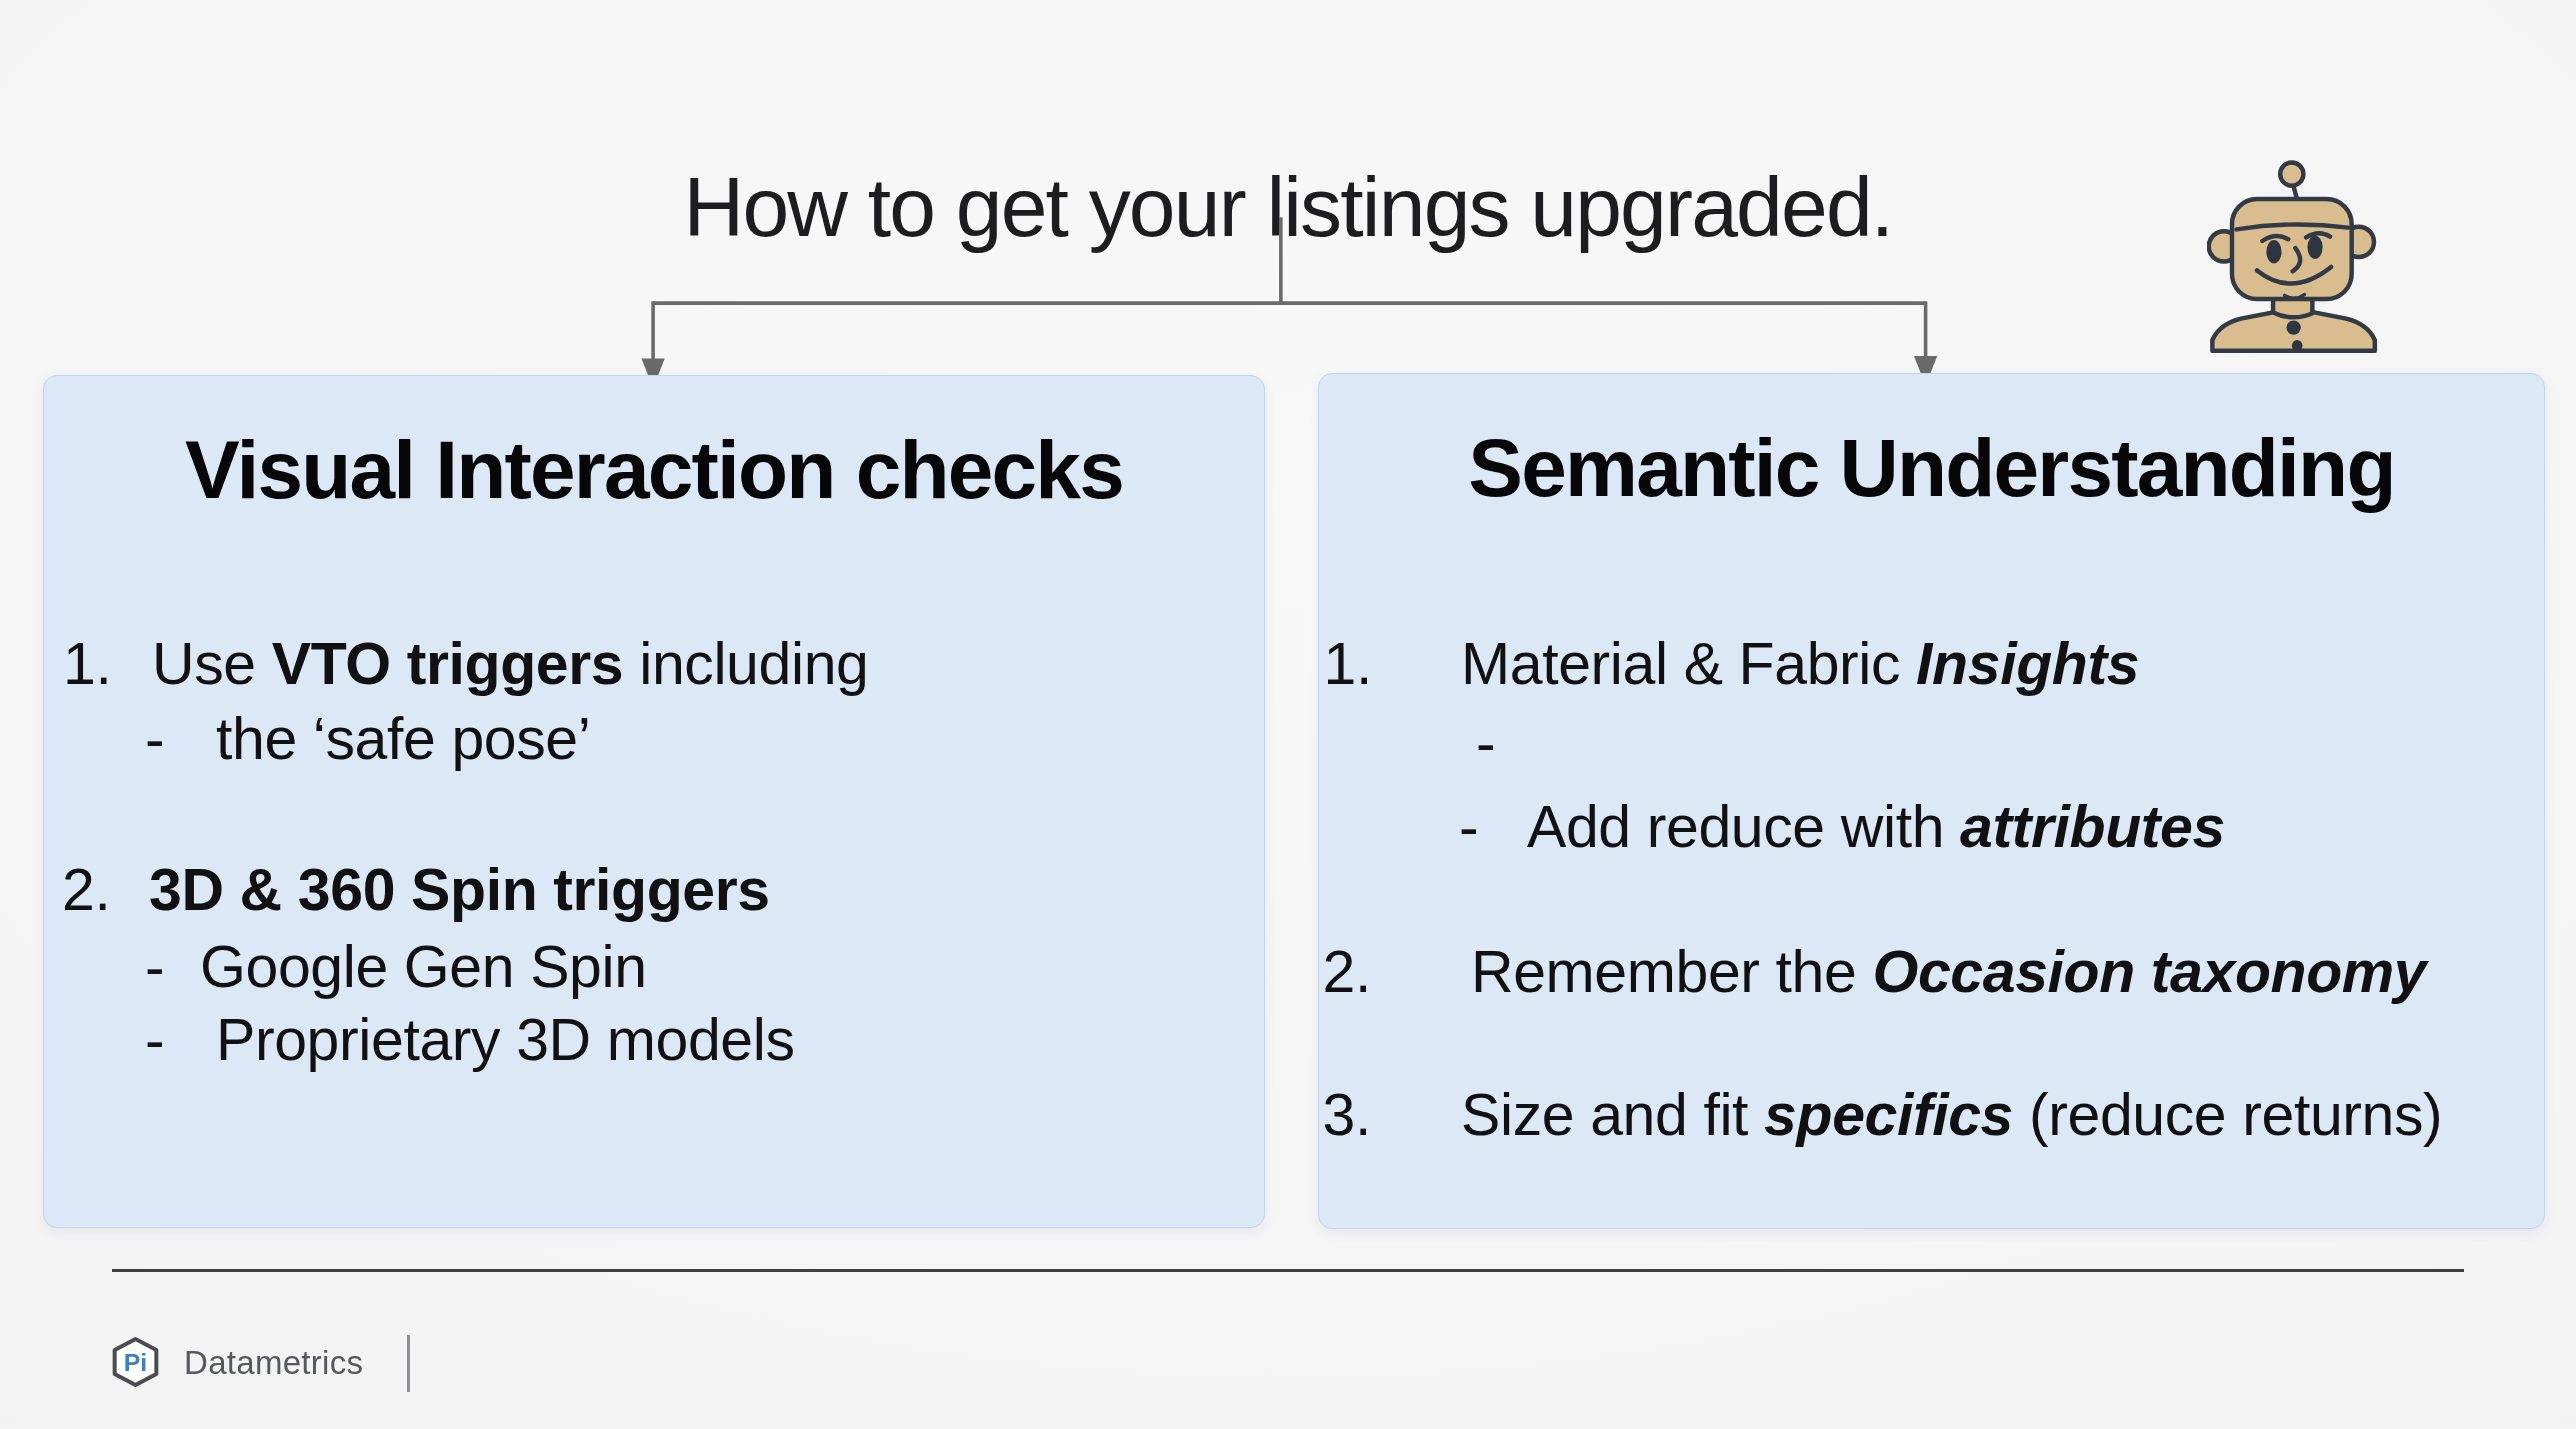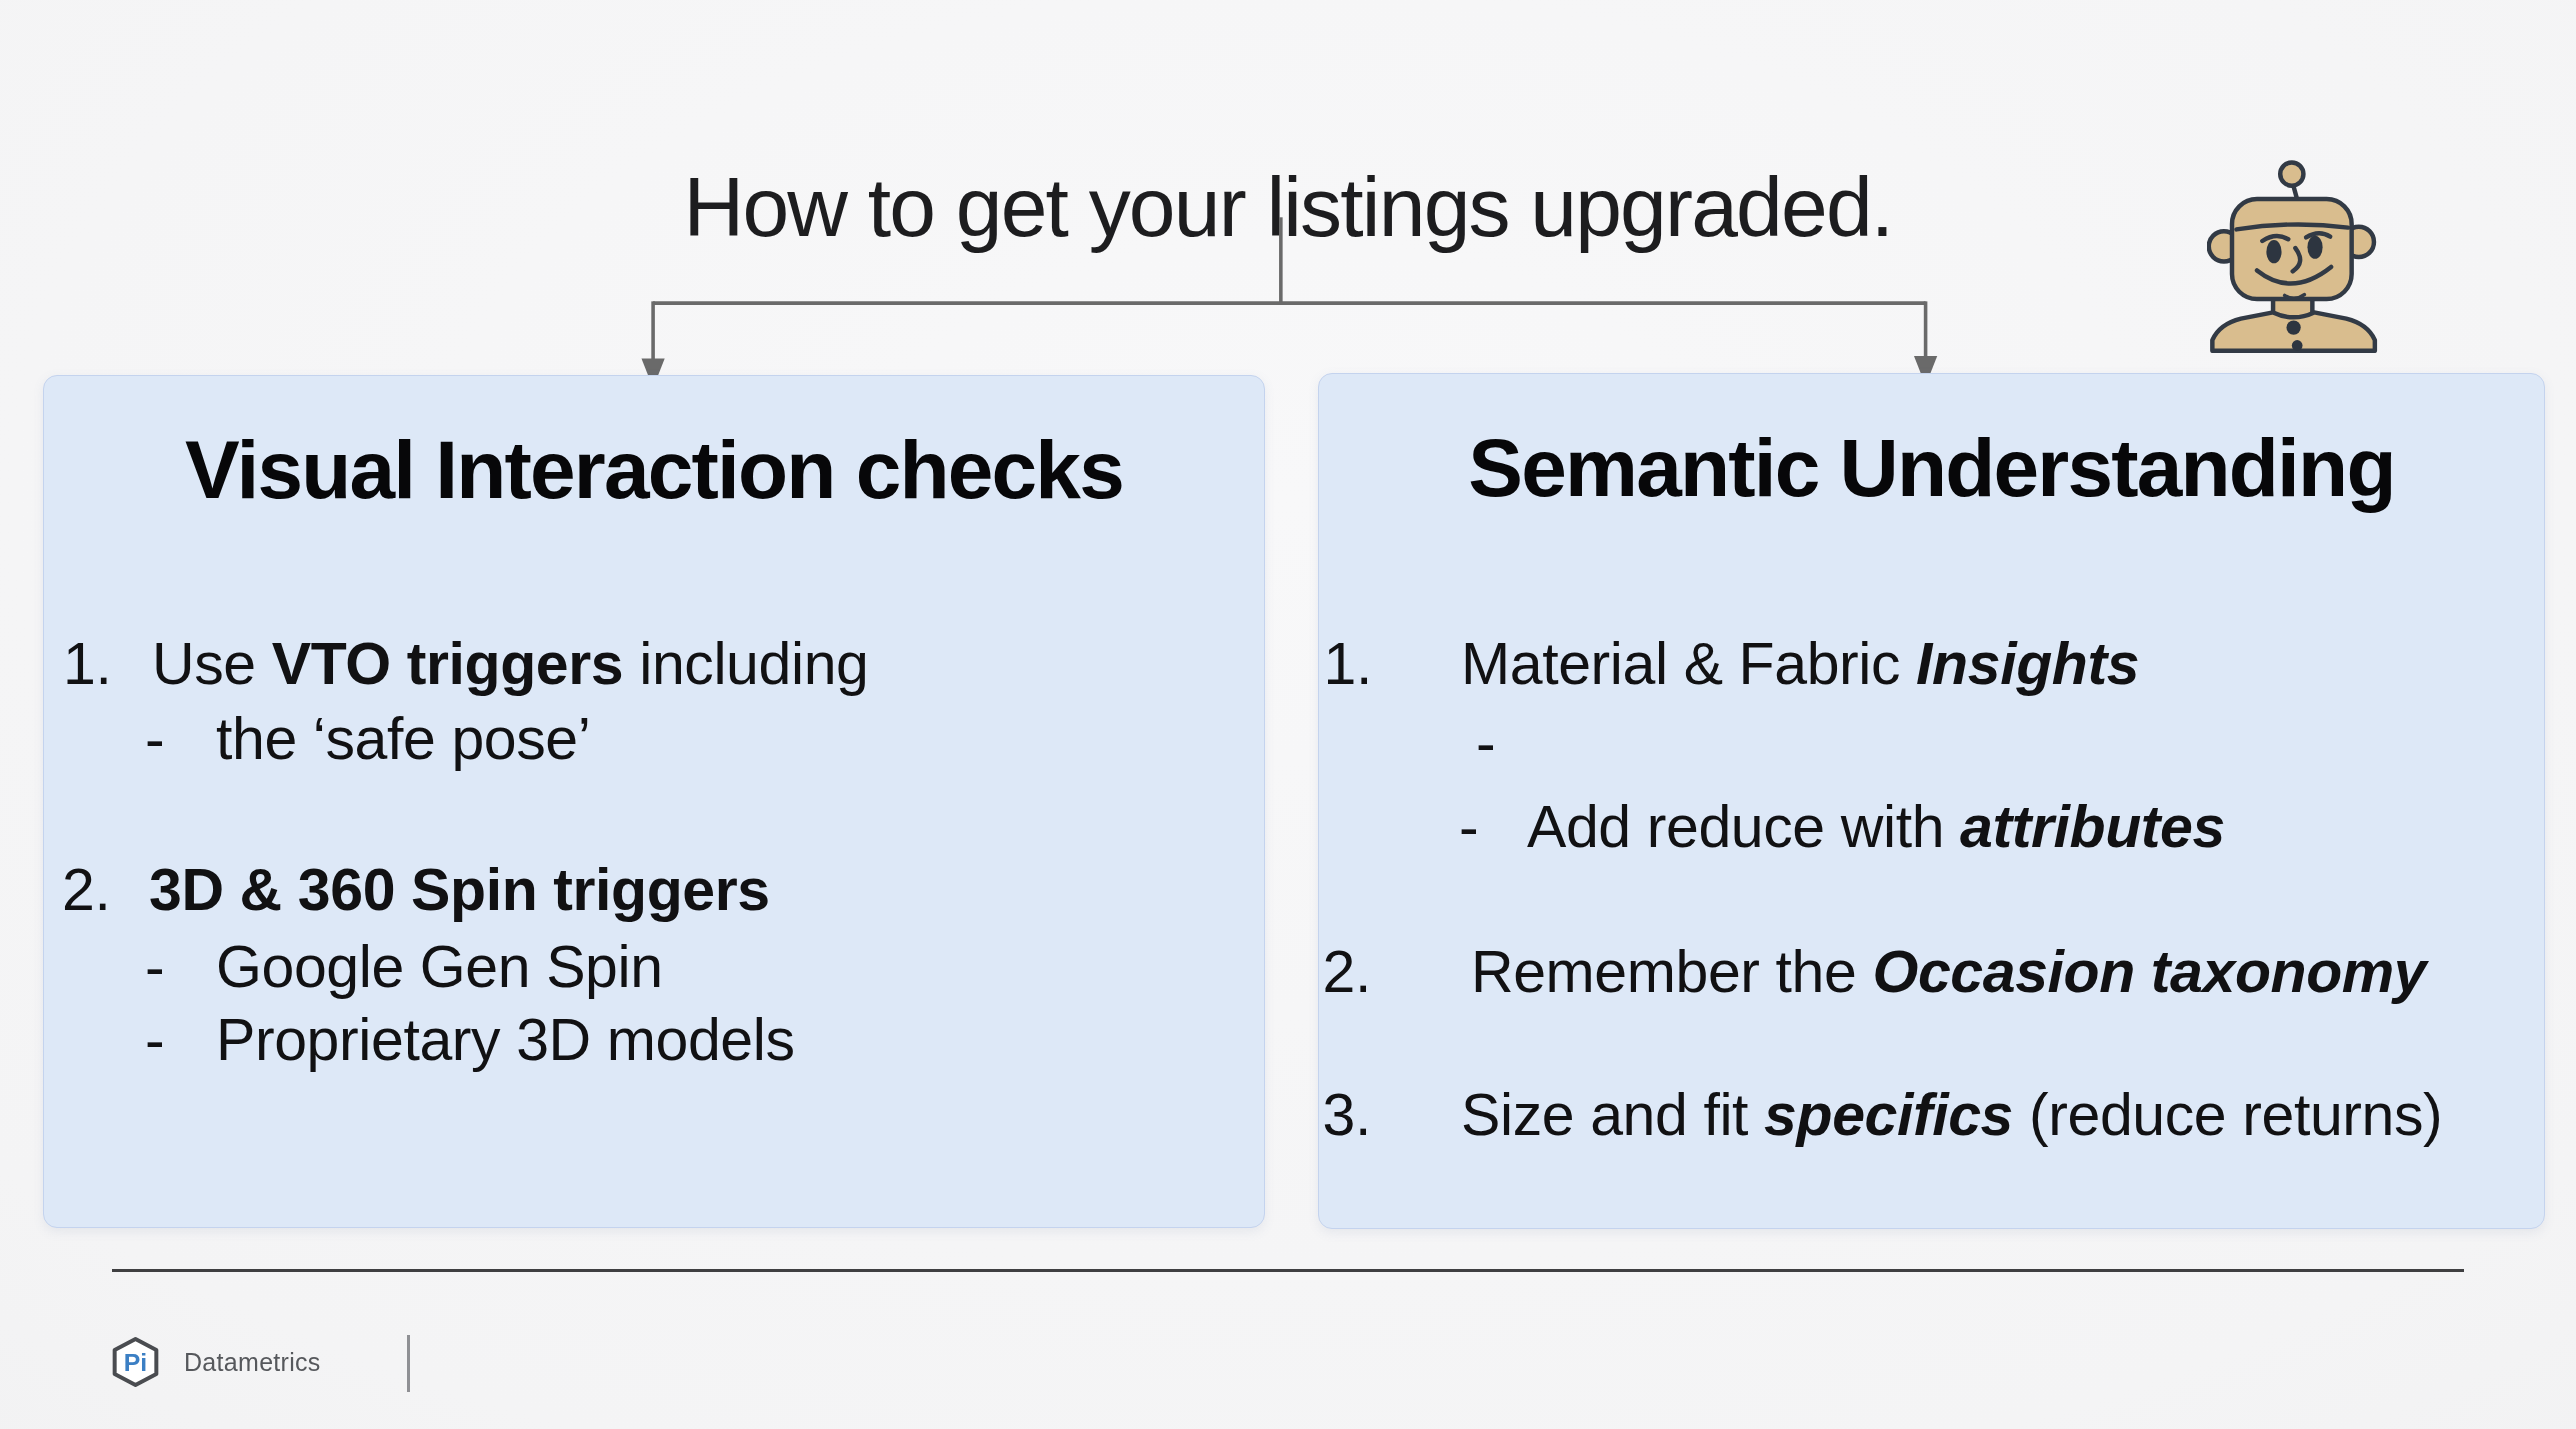"Google Gen Spin" span { left: 172px -> 156px }
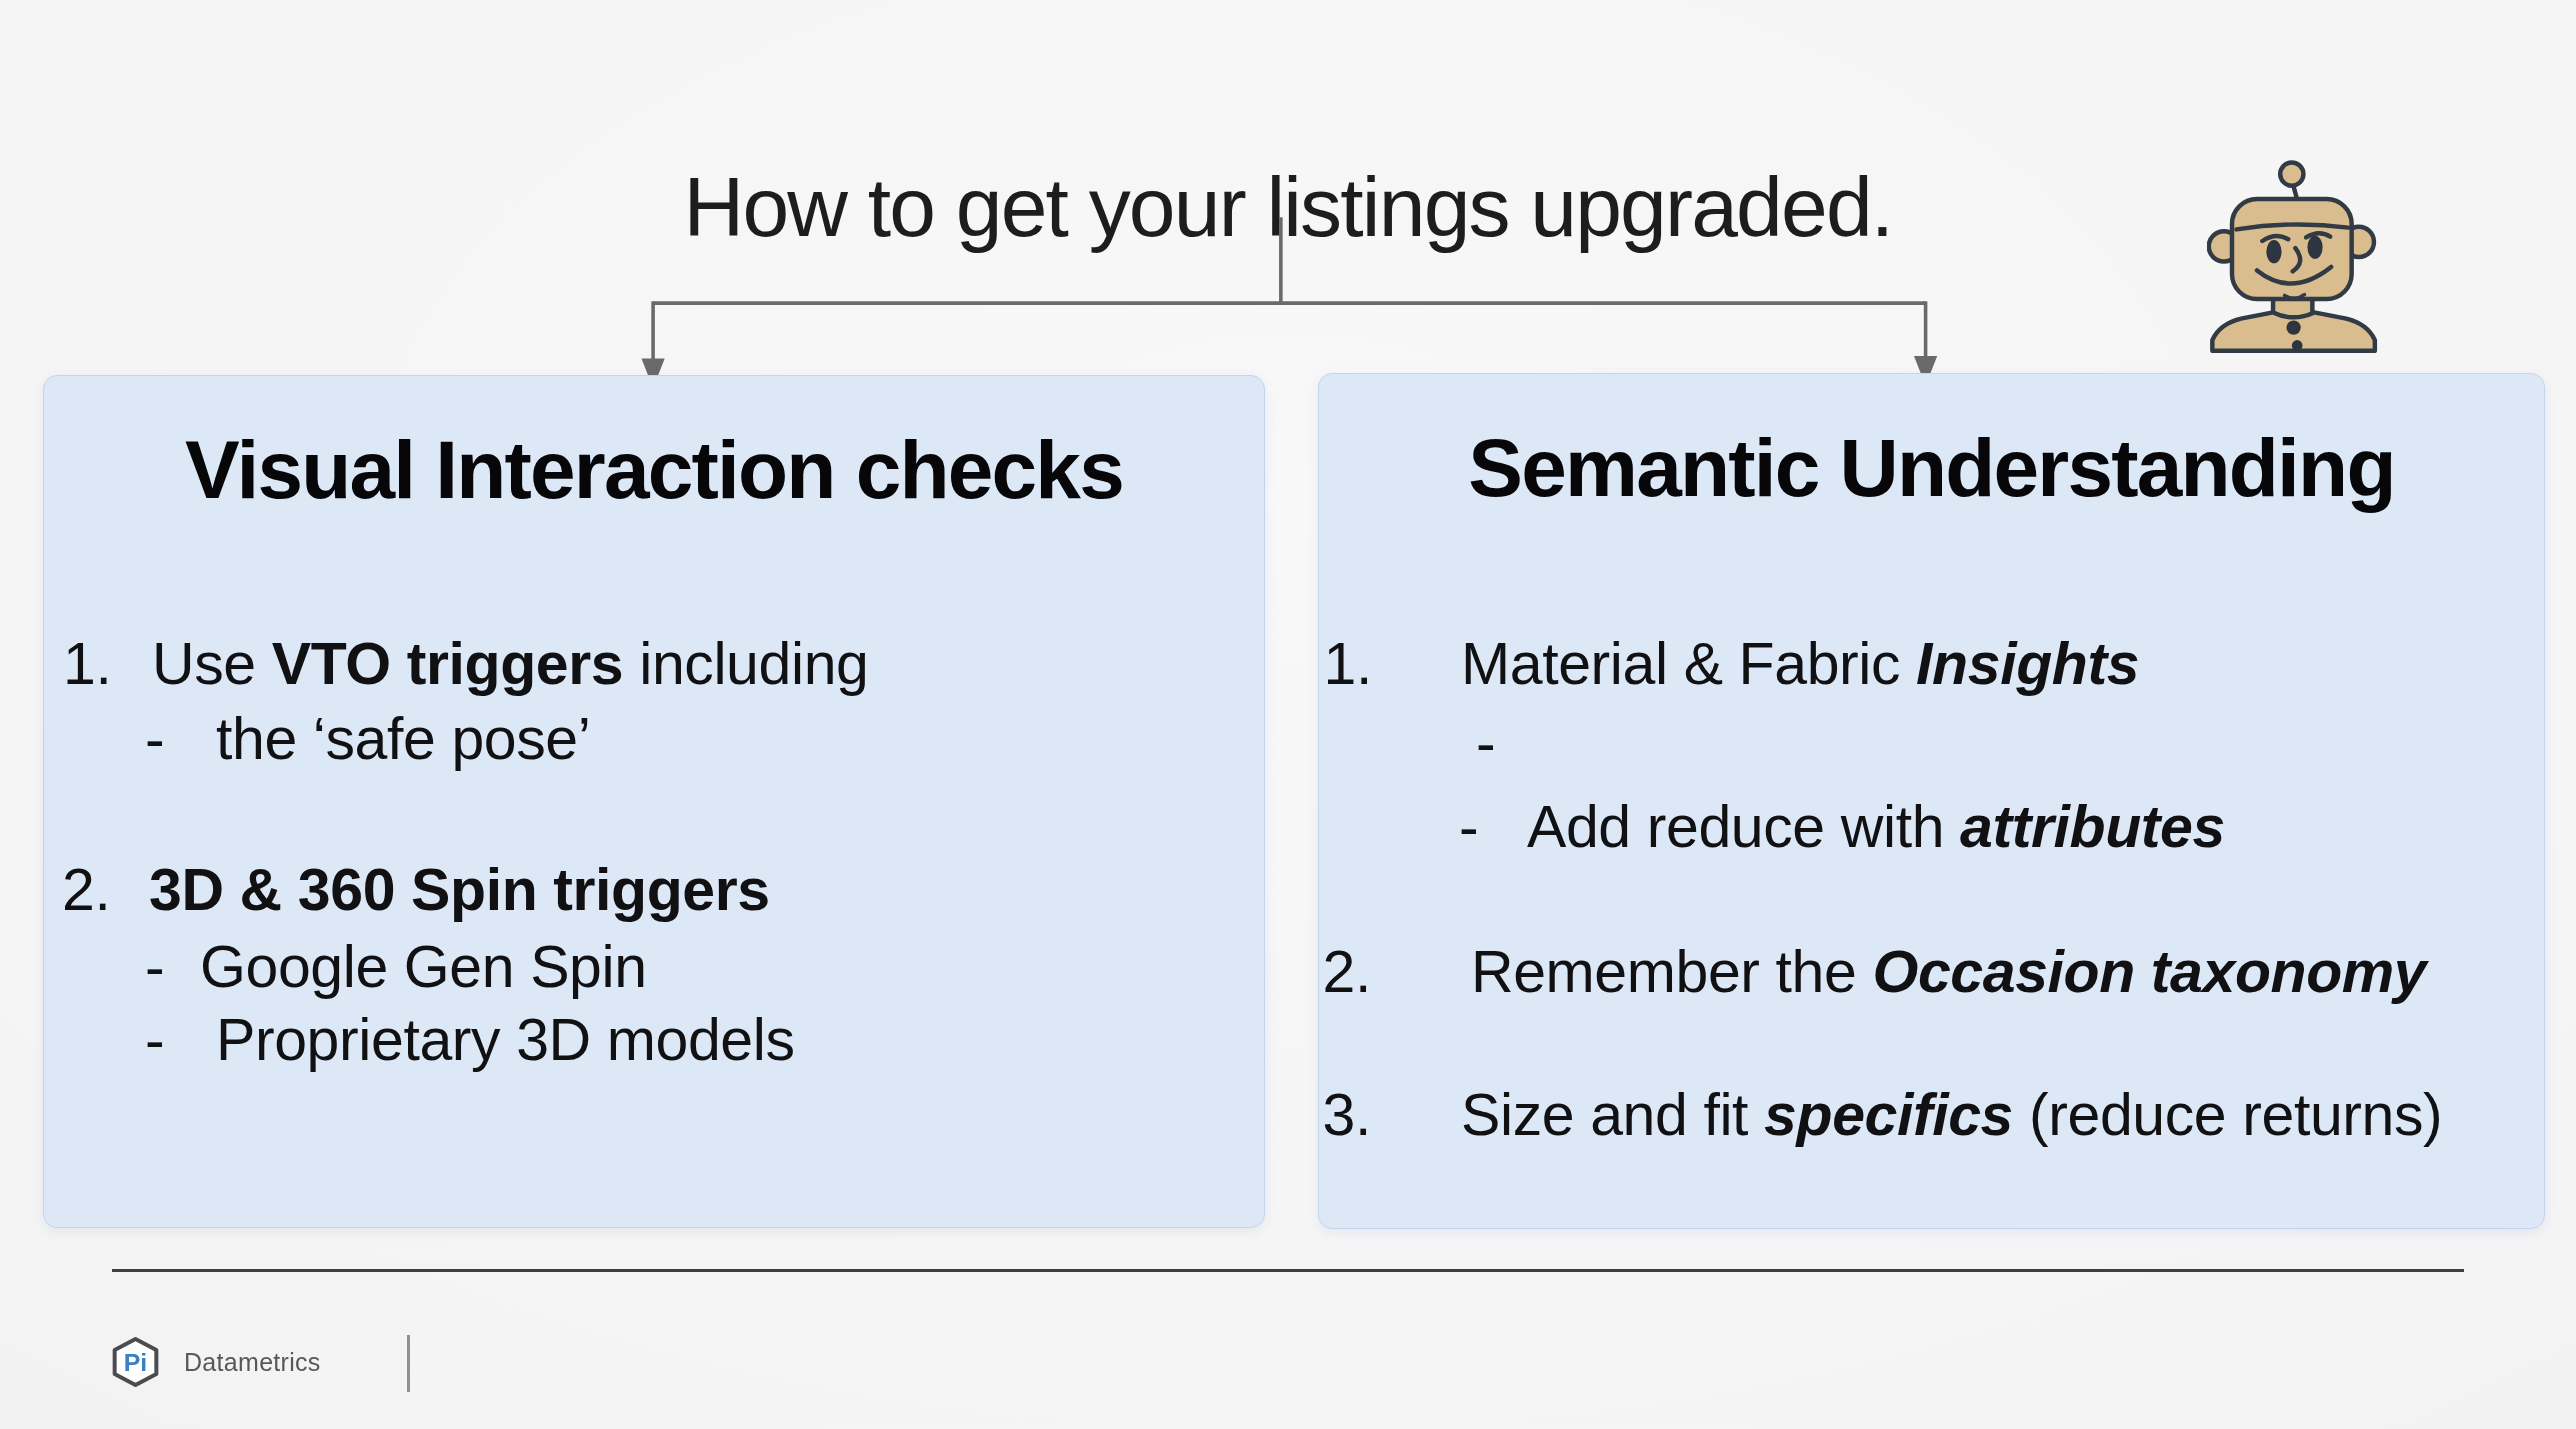"Datametrics" .brand-name { font-size: 25px -> 33px }
